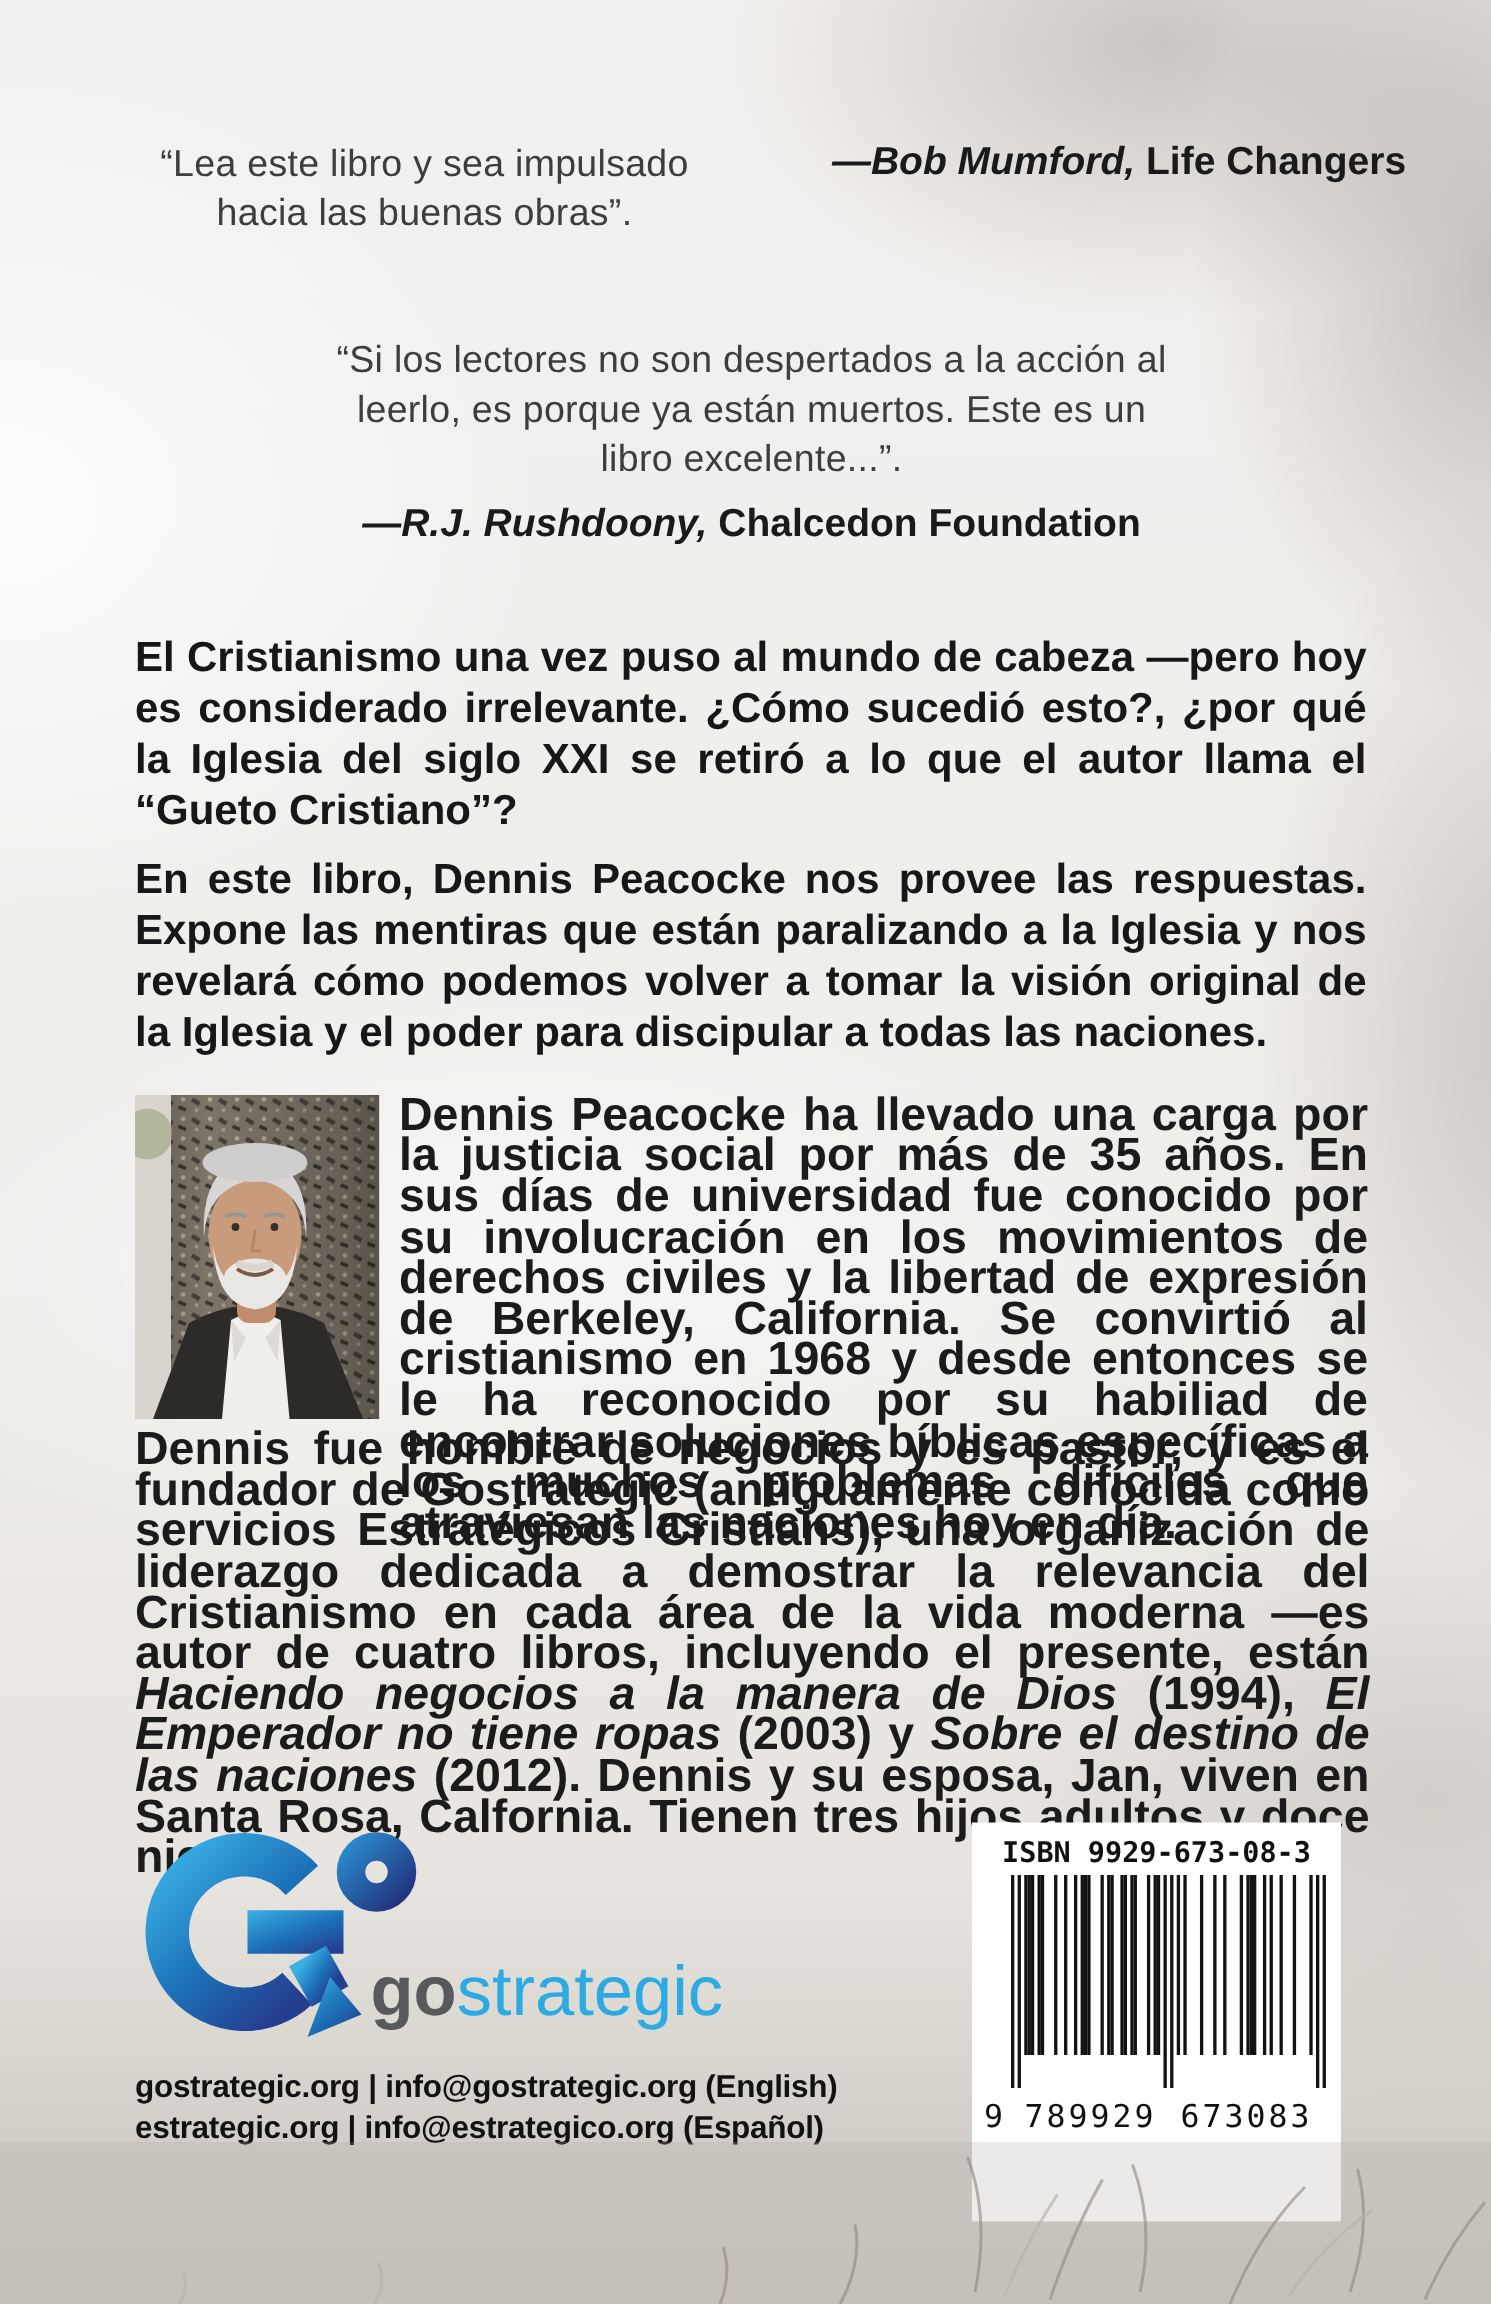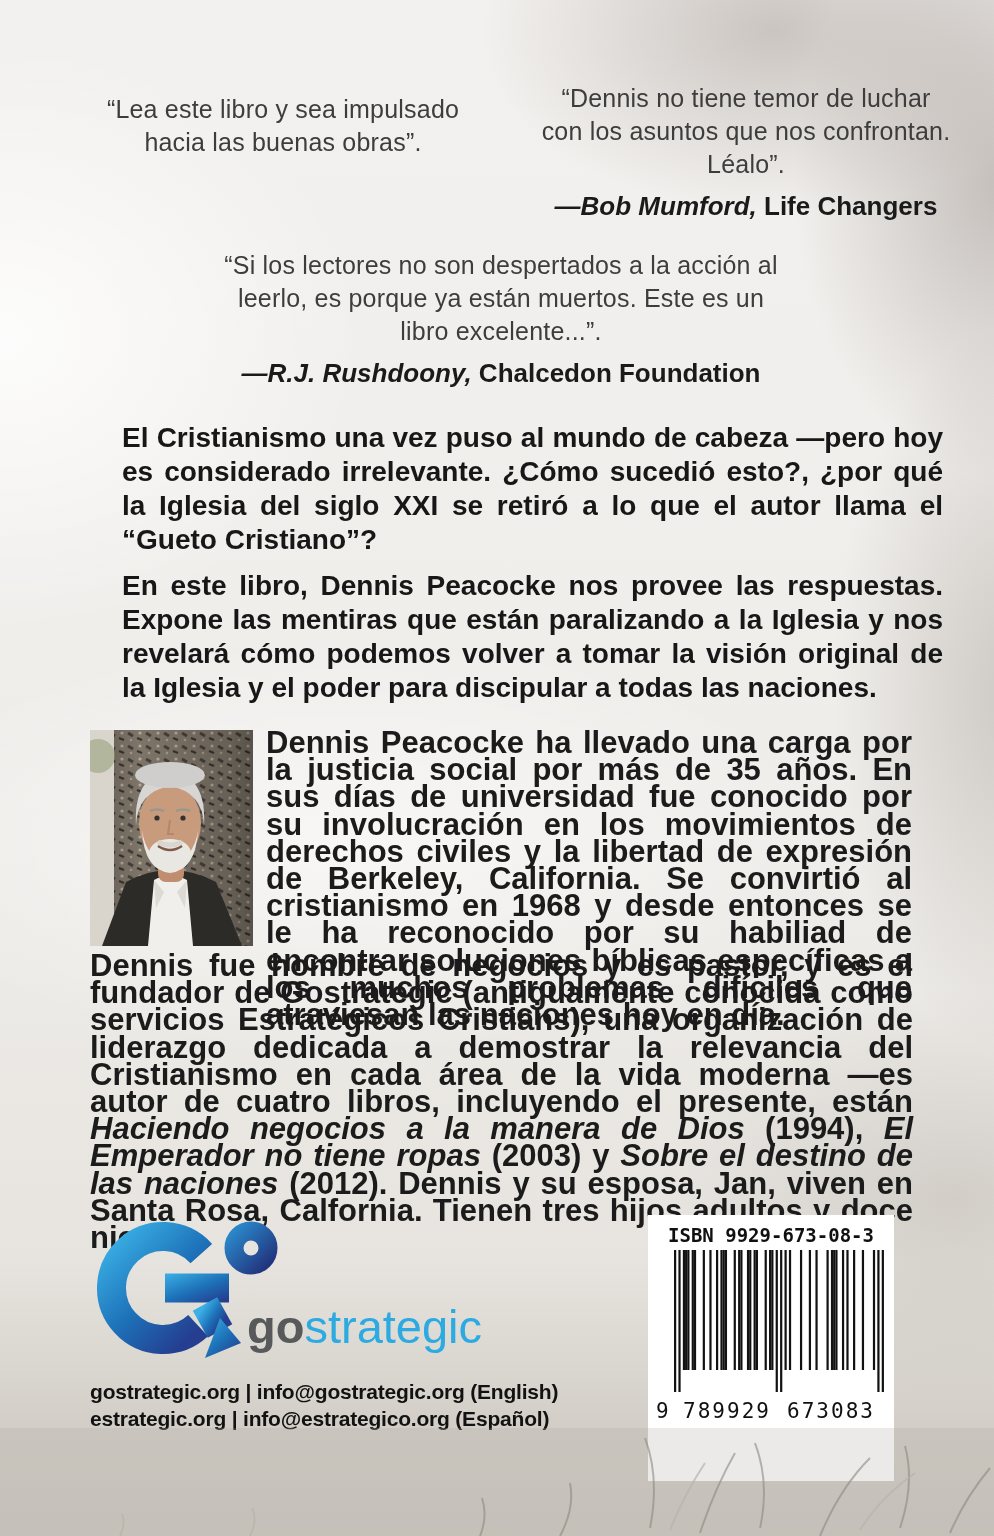"“Dennis no tiene temor de" div.quote { html: <div>“Dennis no tiene temor de luchar con los asuntos que nos confrontan. Léalo”.</div> -> none }
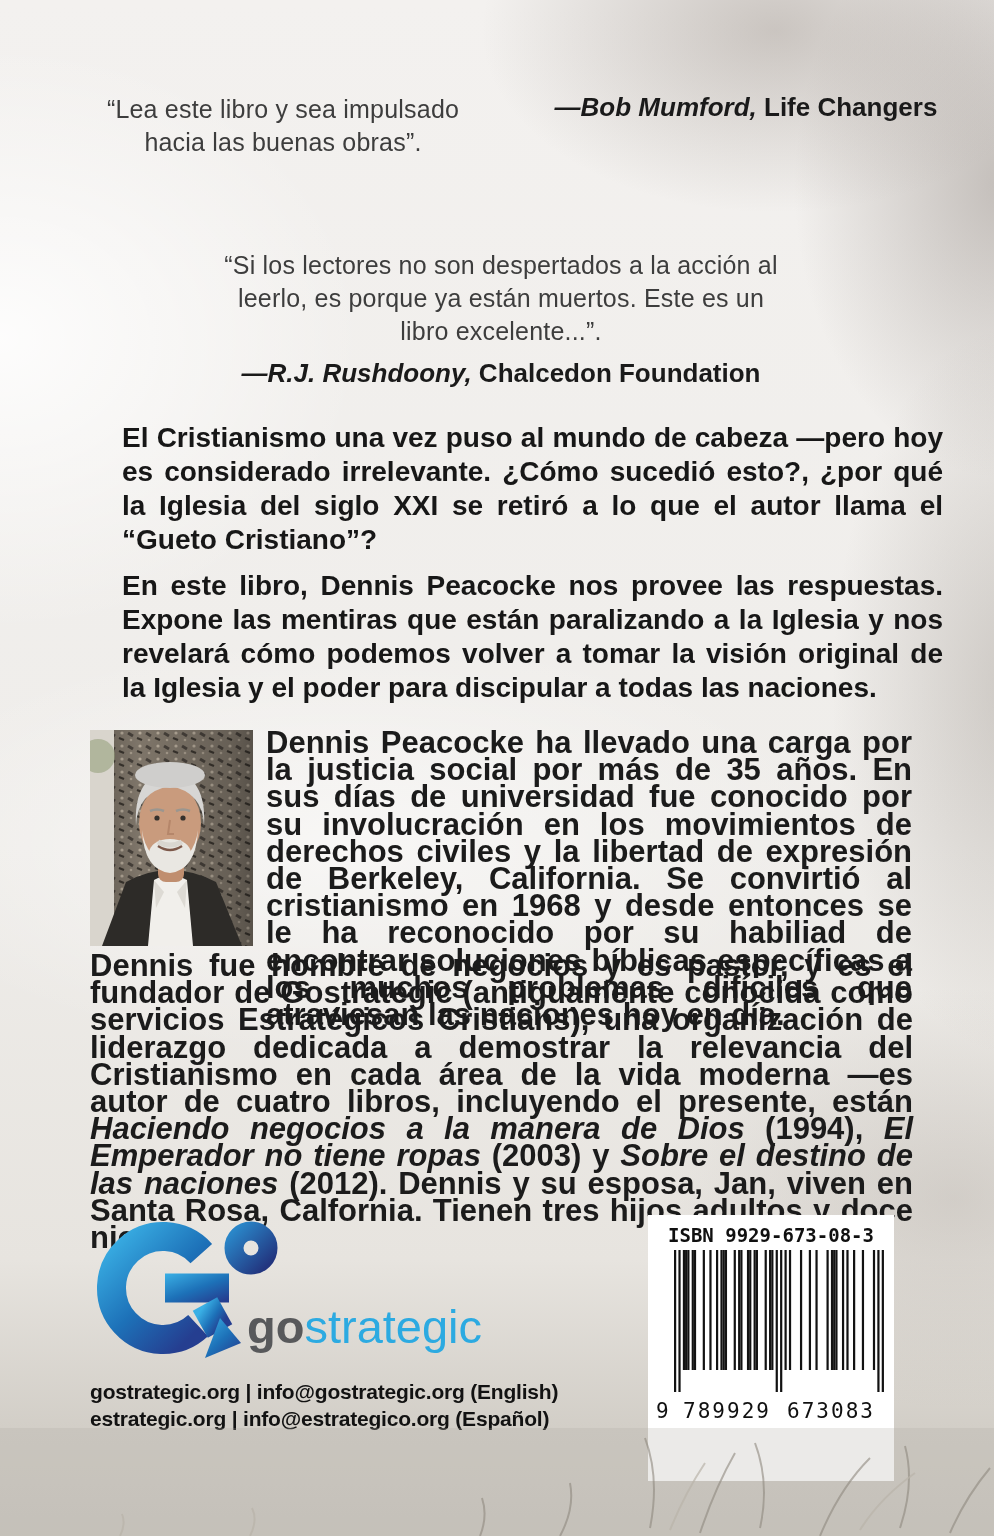"“Si los lectores no son" div.abs { top: 249px -> 224px }
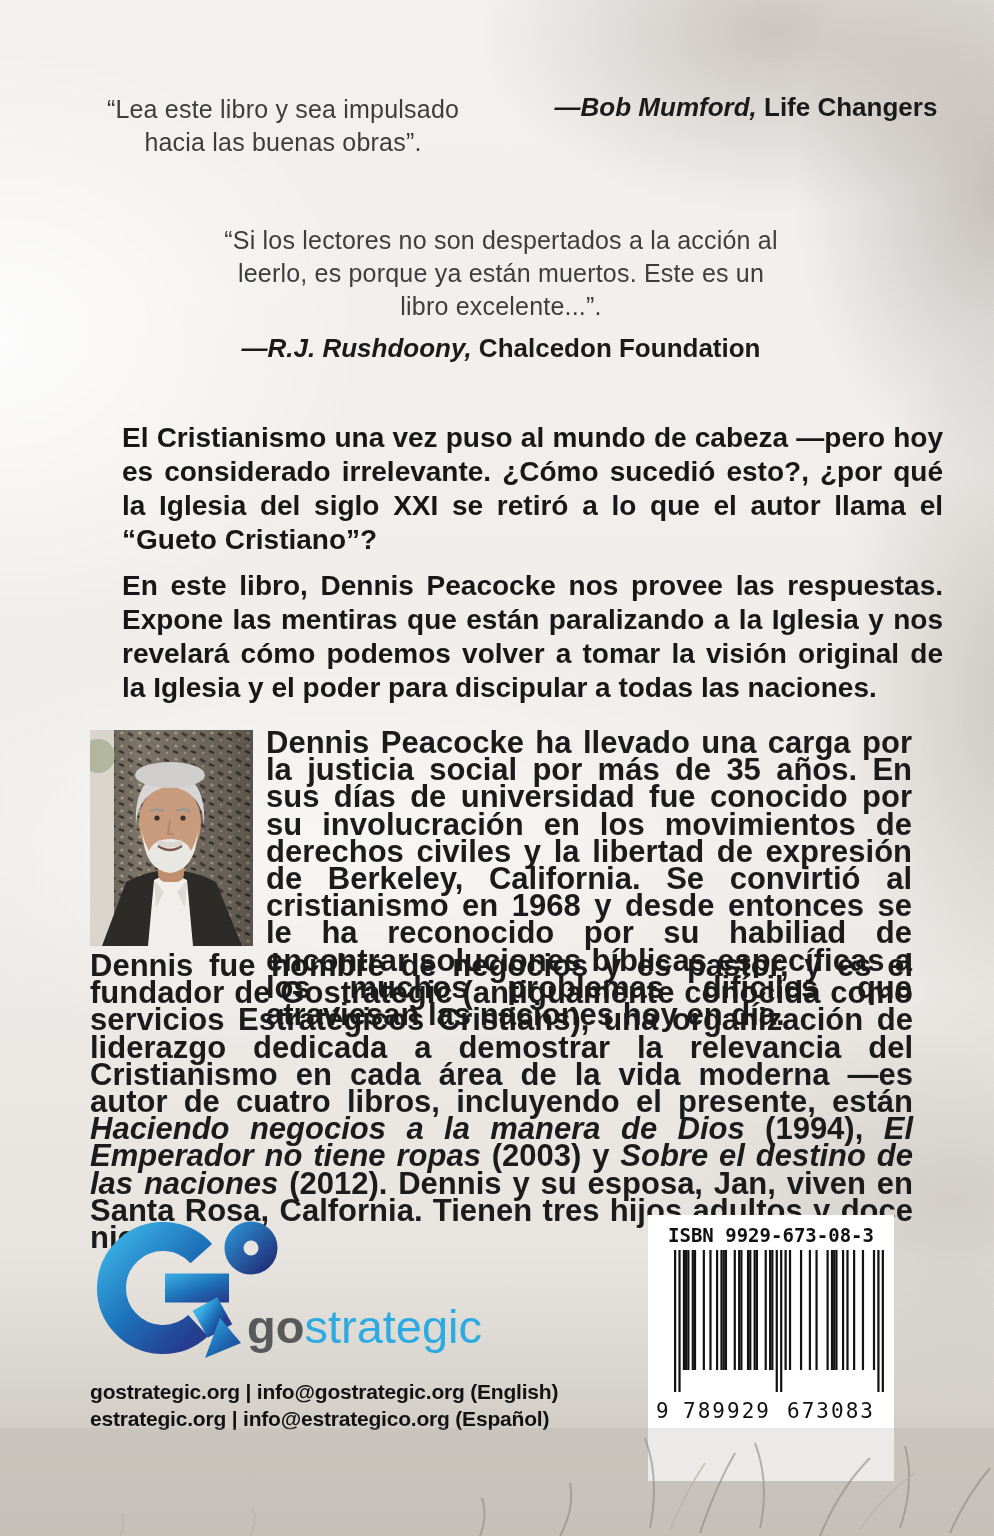"El Cristianismo una vez puso" div.abs { margin-left: 32px -> none }
